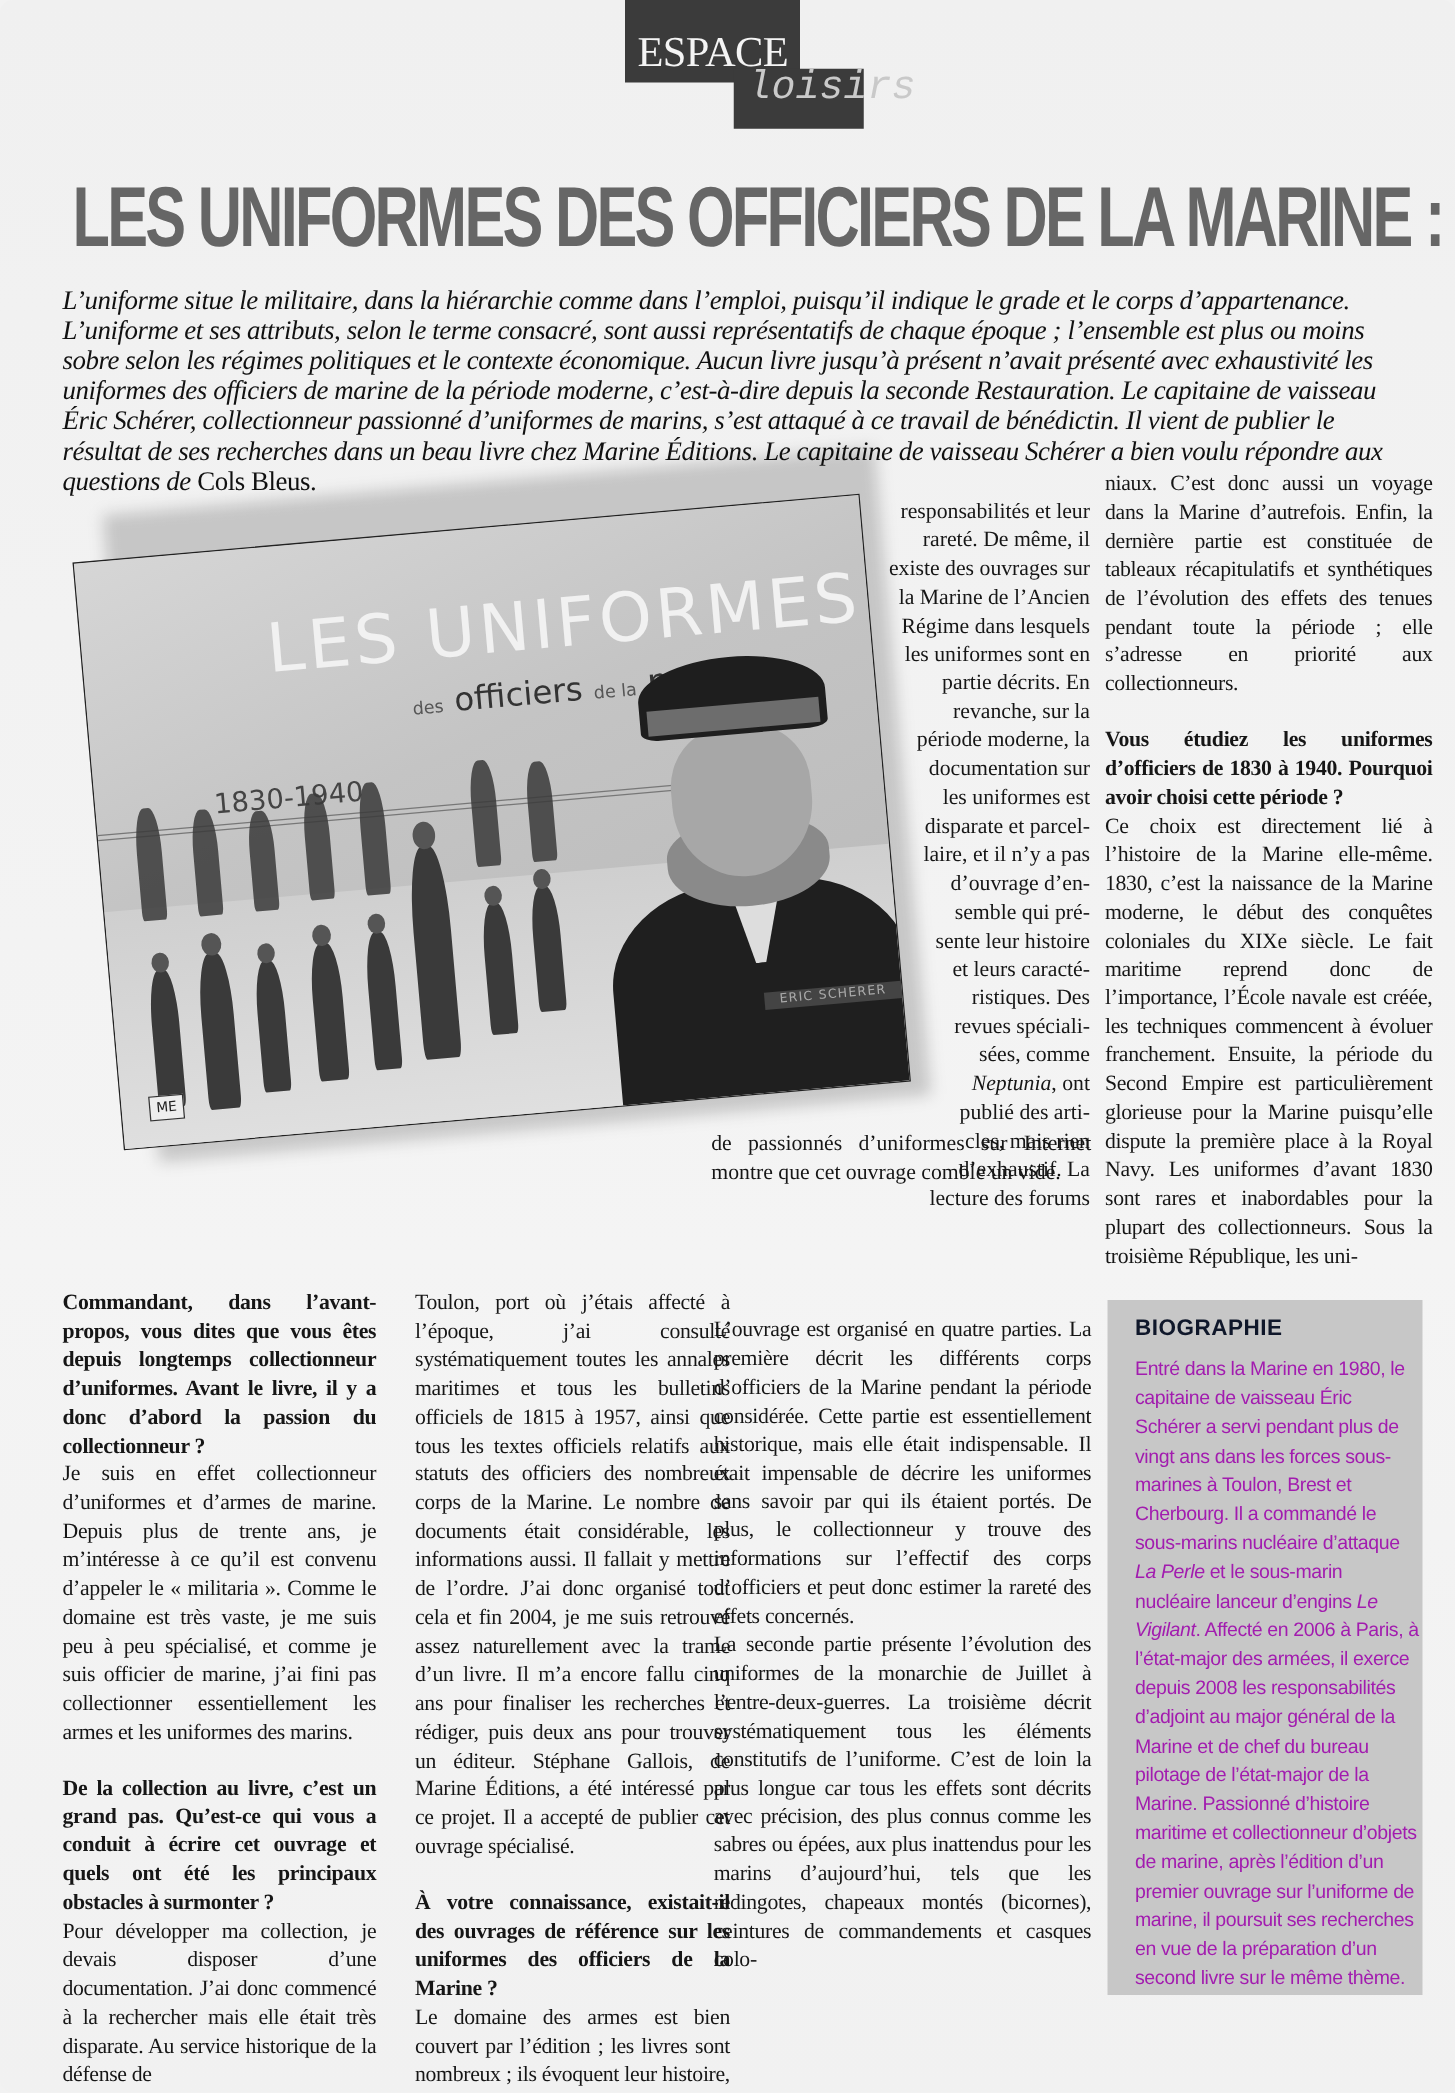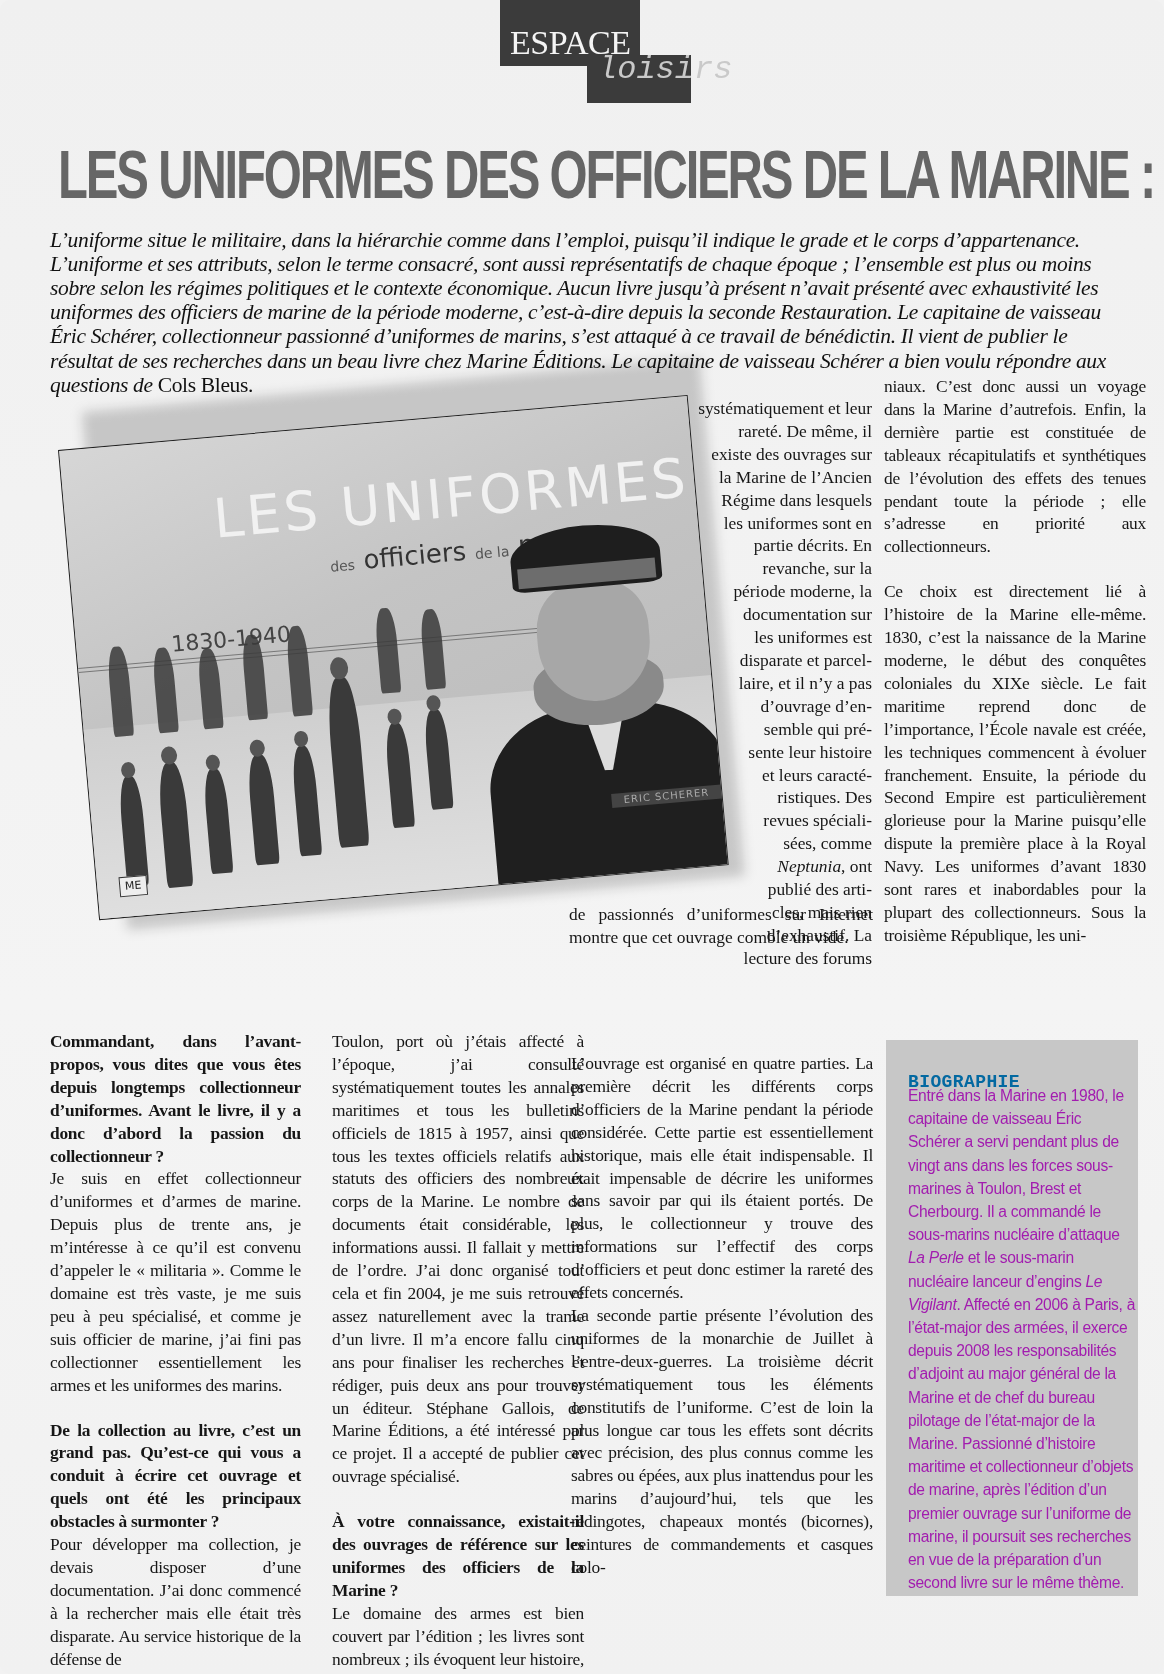"systématiquement et leur" span.wrap-line { text: systématiquement -> responsabilités }
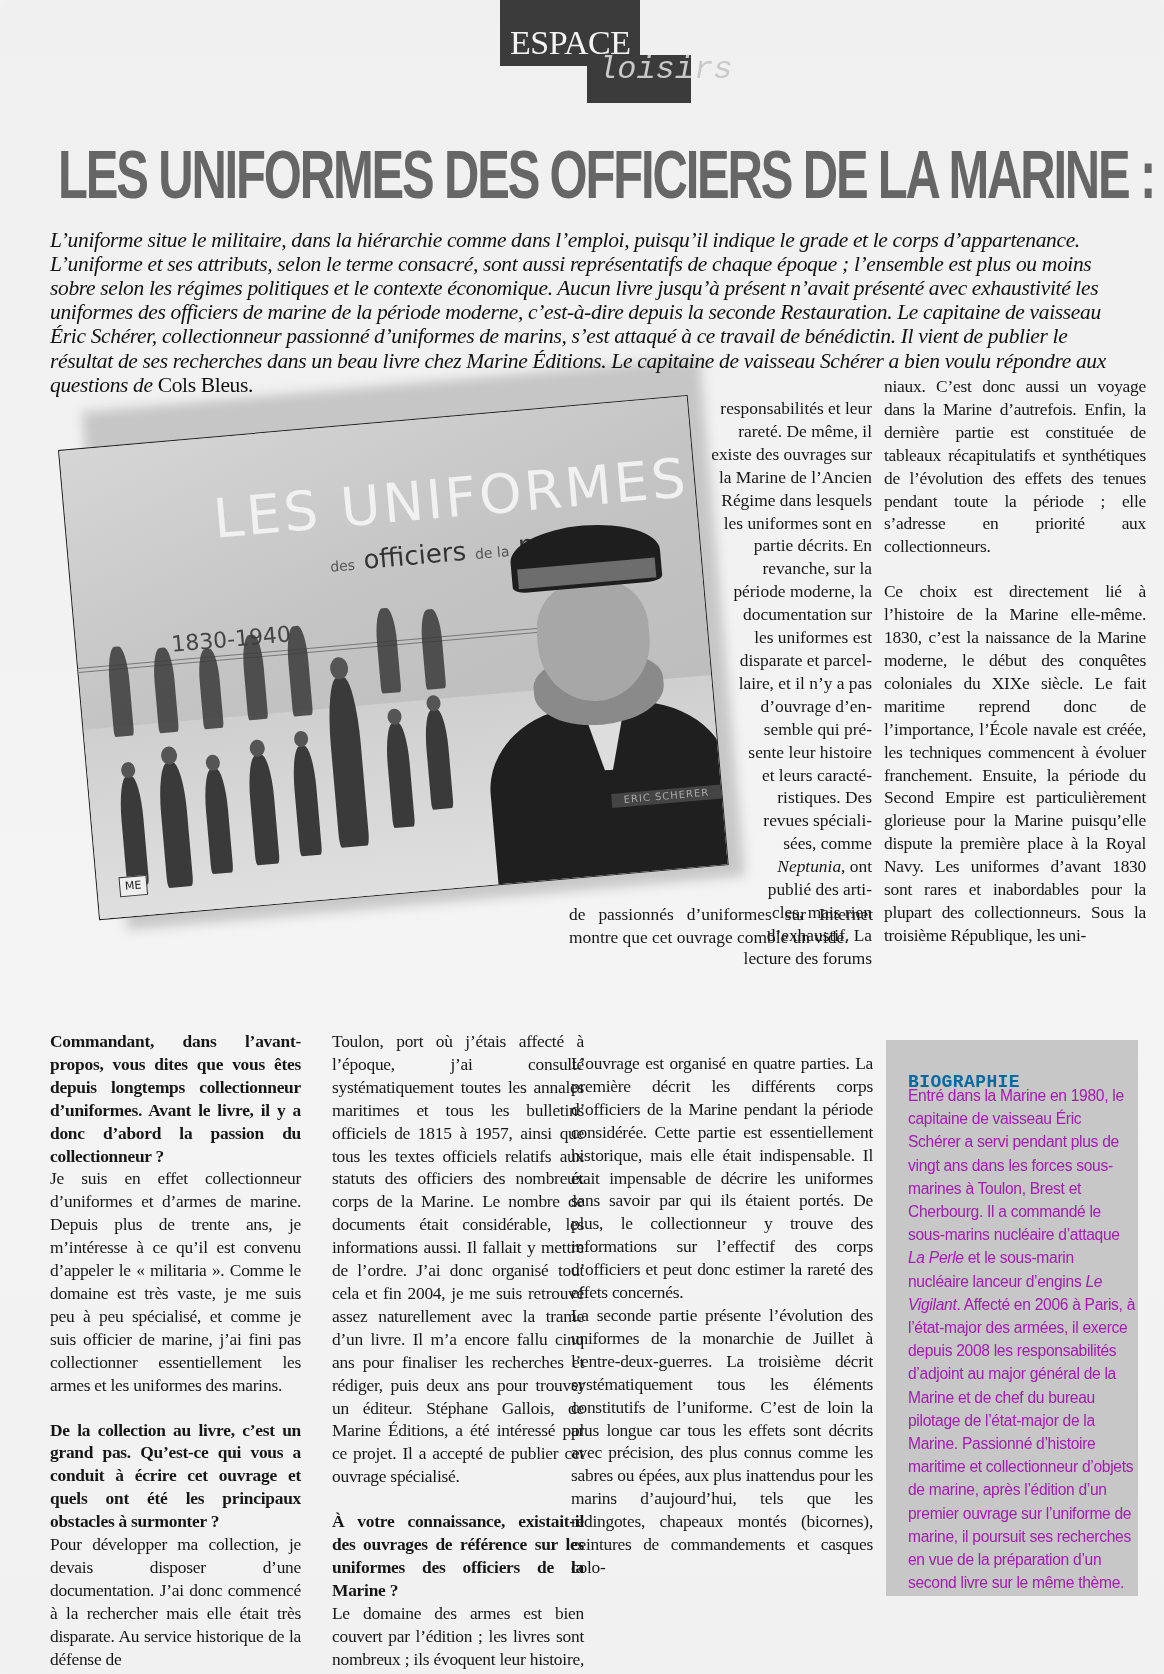"Vous étudiez les uniformes d’officiers" p.q { html: none -> <p>Vous étudiez les uniformes d’officiers de 1830 à 1940. Pourquoi avoir choisi cette période ?</p> }
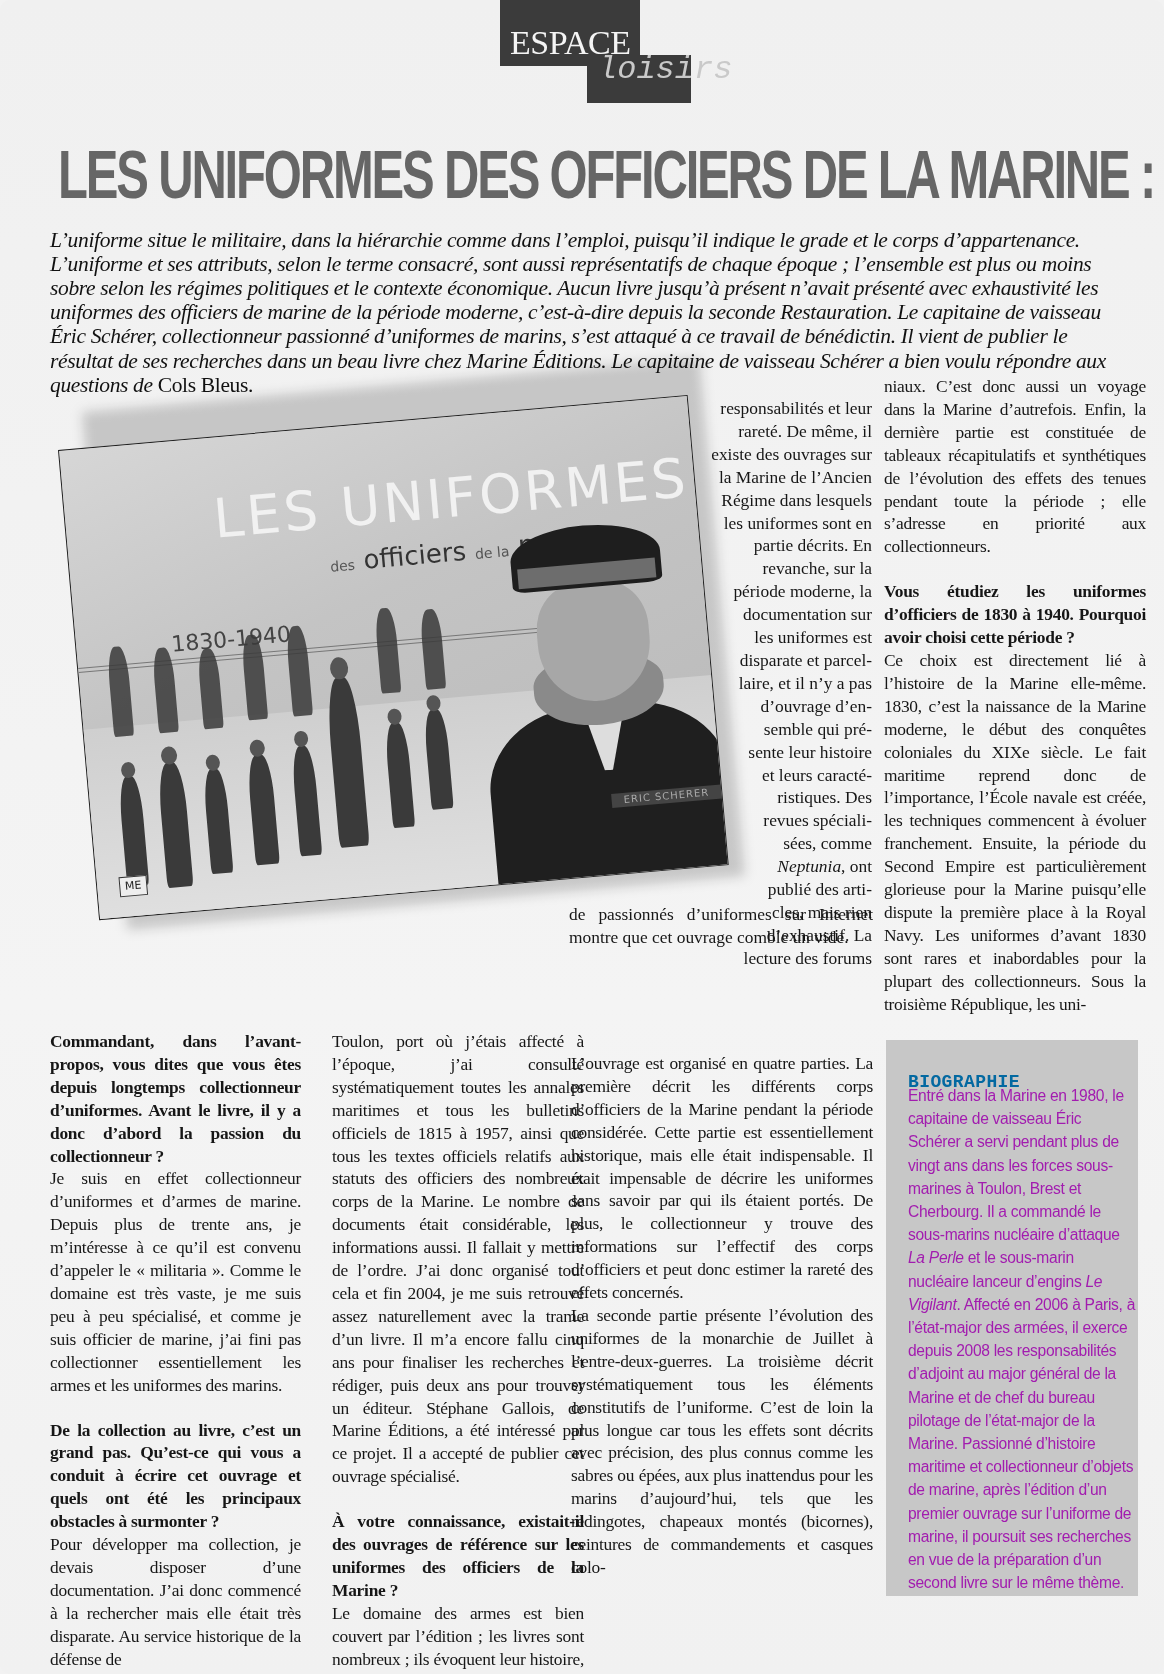"BIOGRAPHIE" .bio-title { color: #0369a1 -> #0f172a; font-family: Liberation Mono, monospace -> Liberation Sans, sans-serif; margin-top: 20px -> none }
